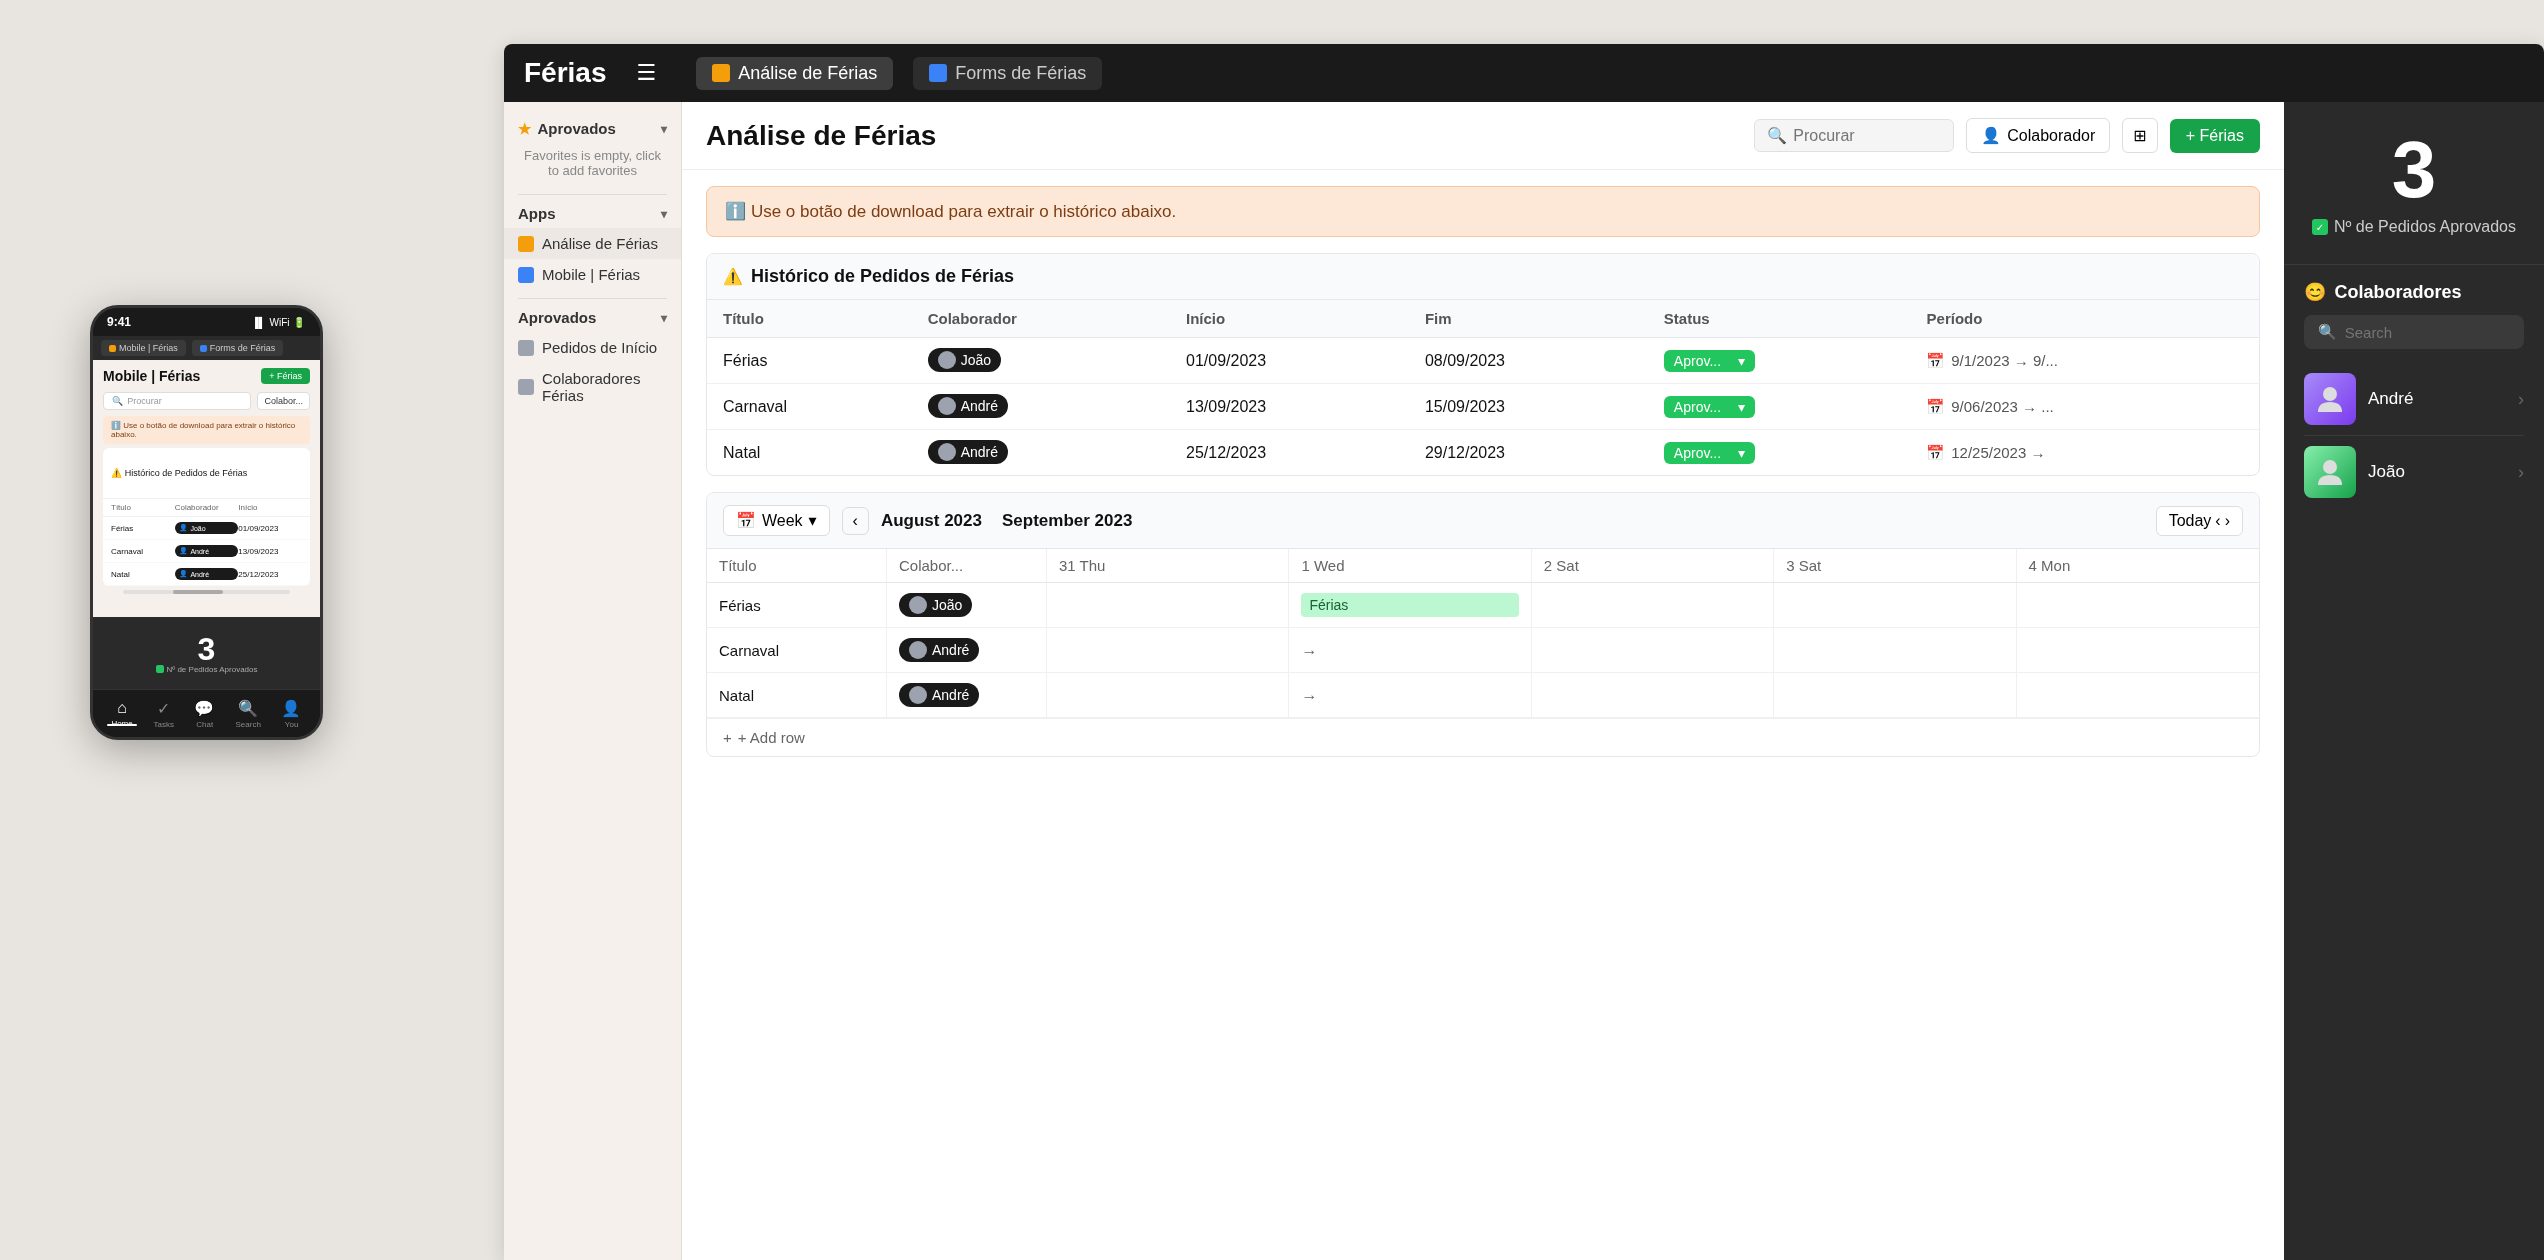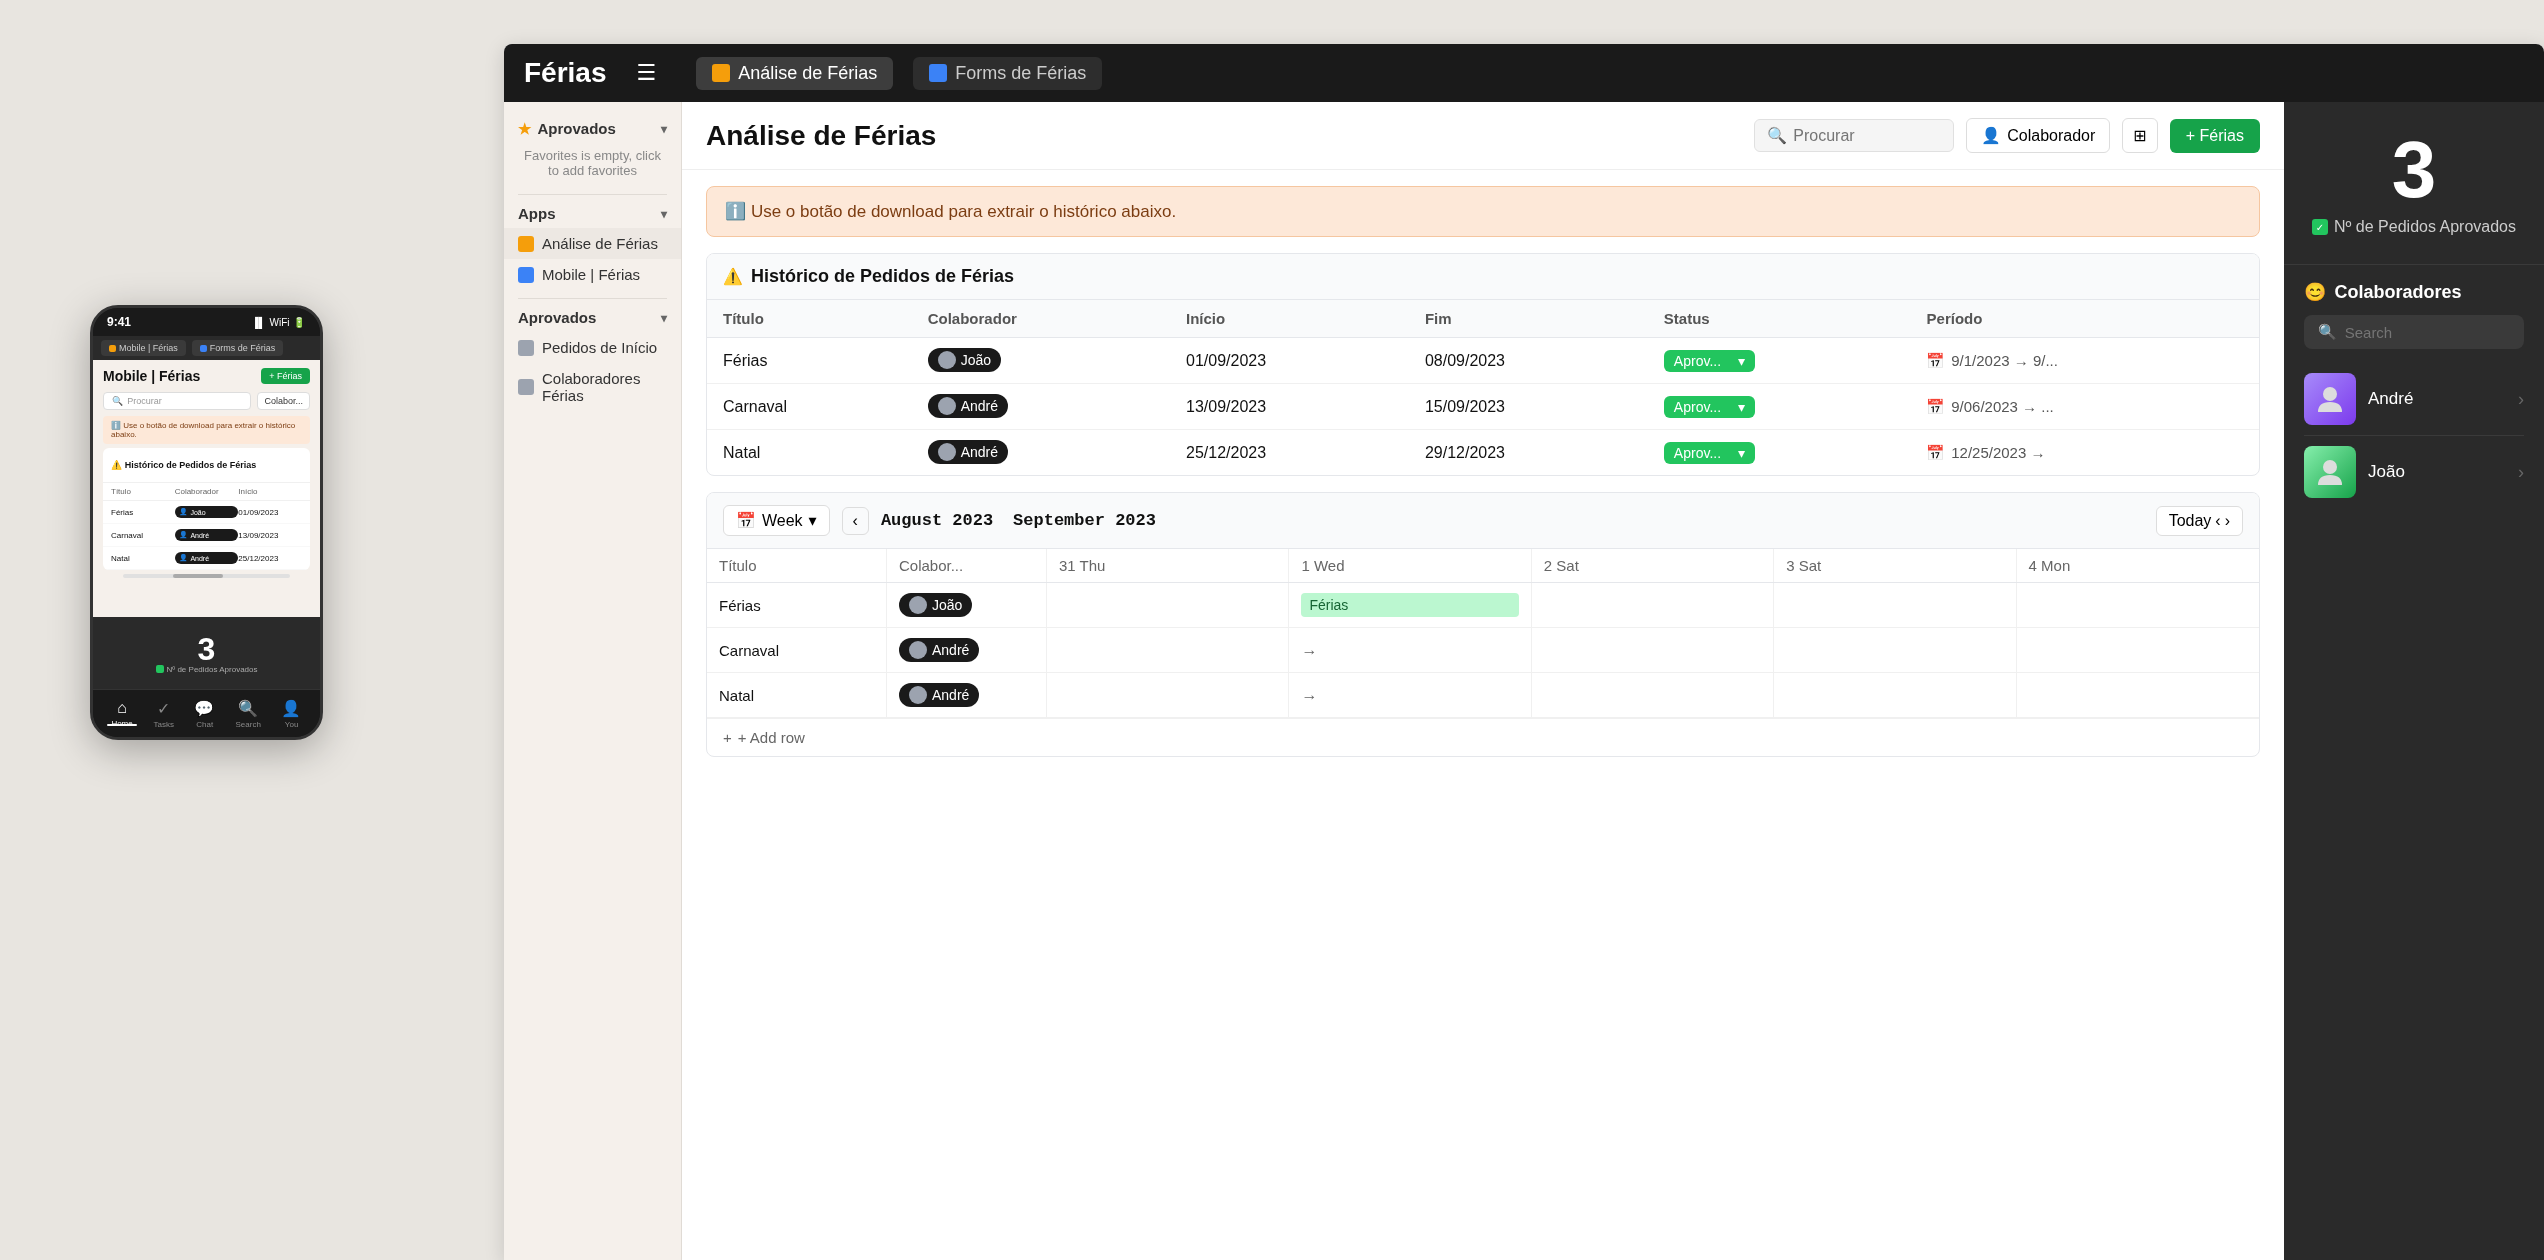"⚠️ Histórico de Pedidos de" .mobile-table-title { font-weight: 700 -> 400; padding: 12px 8px -> 20px 8px }
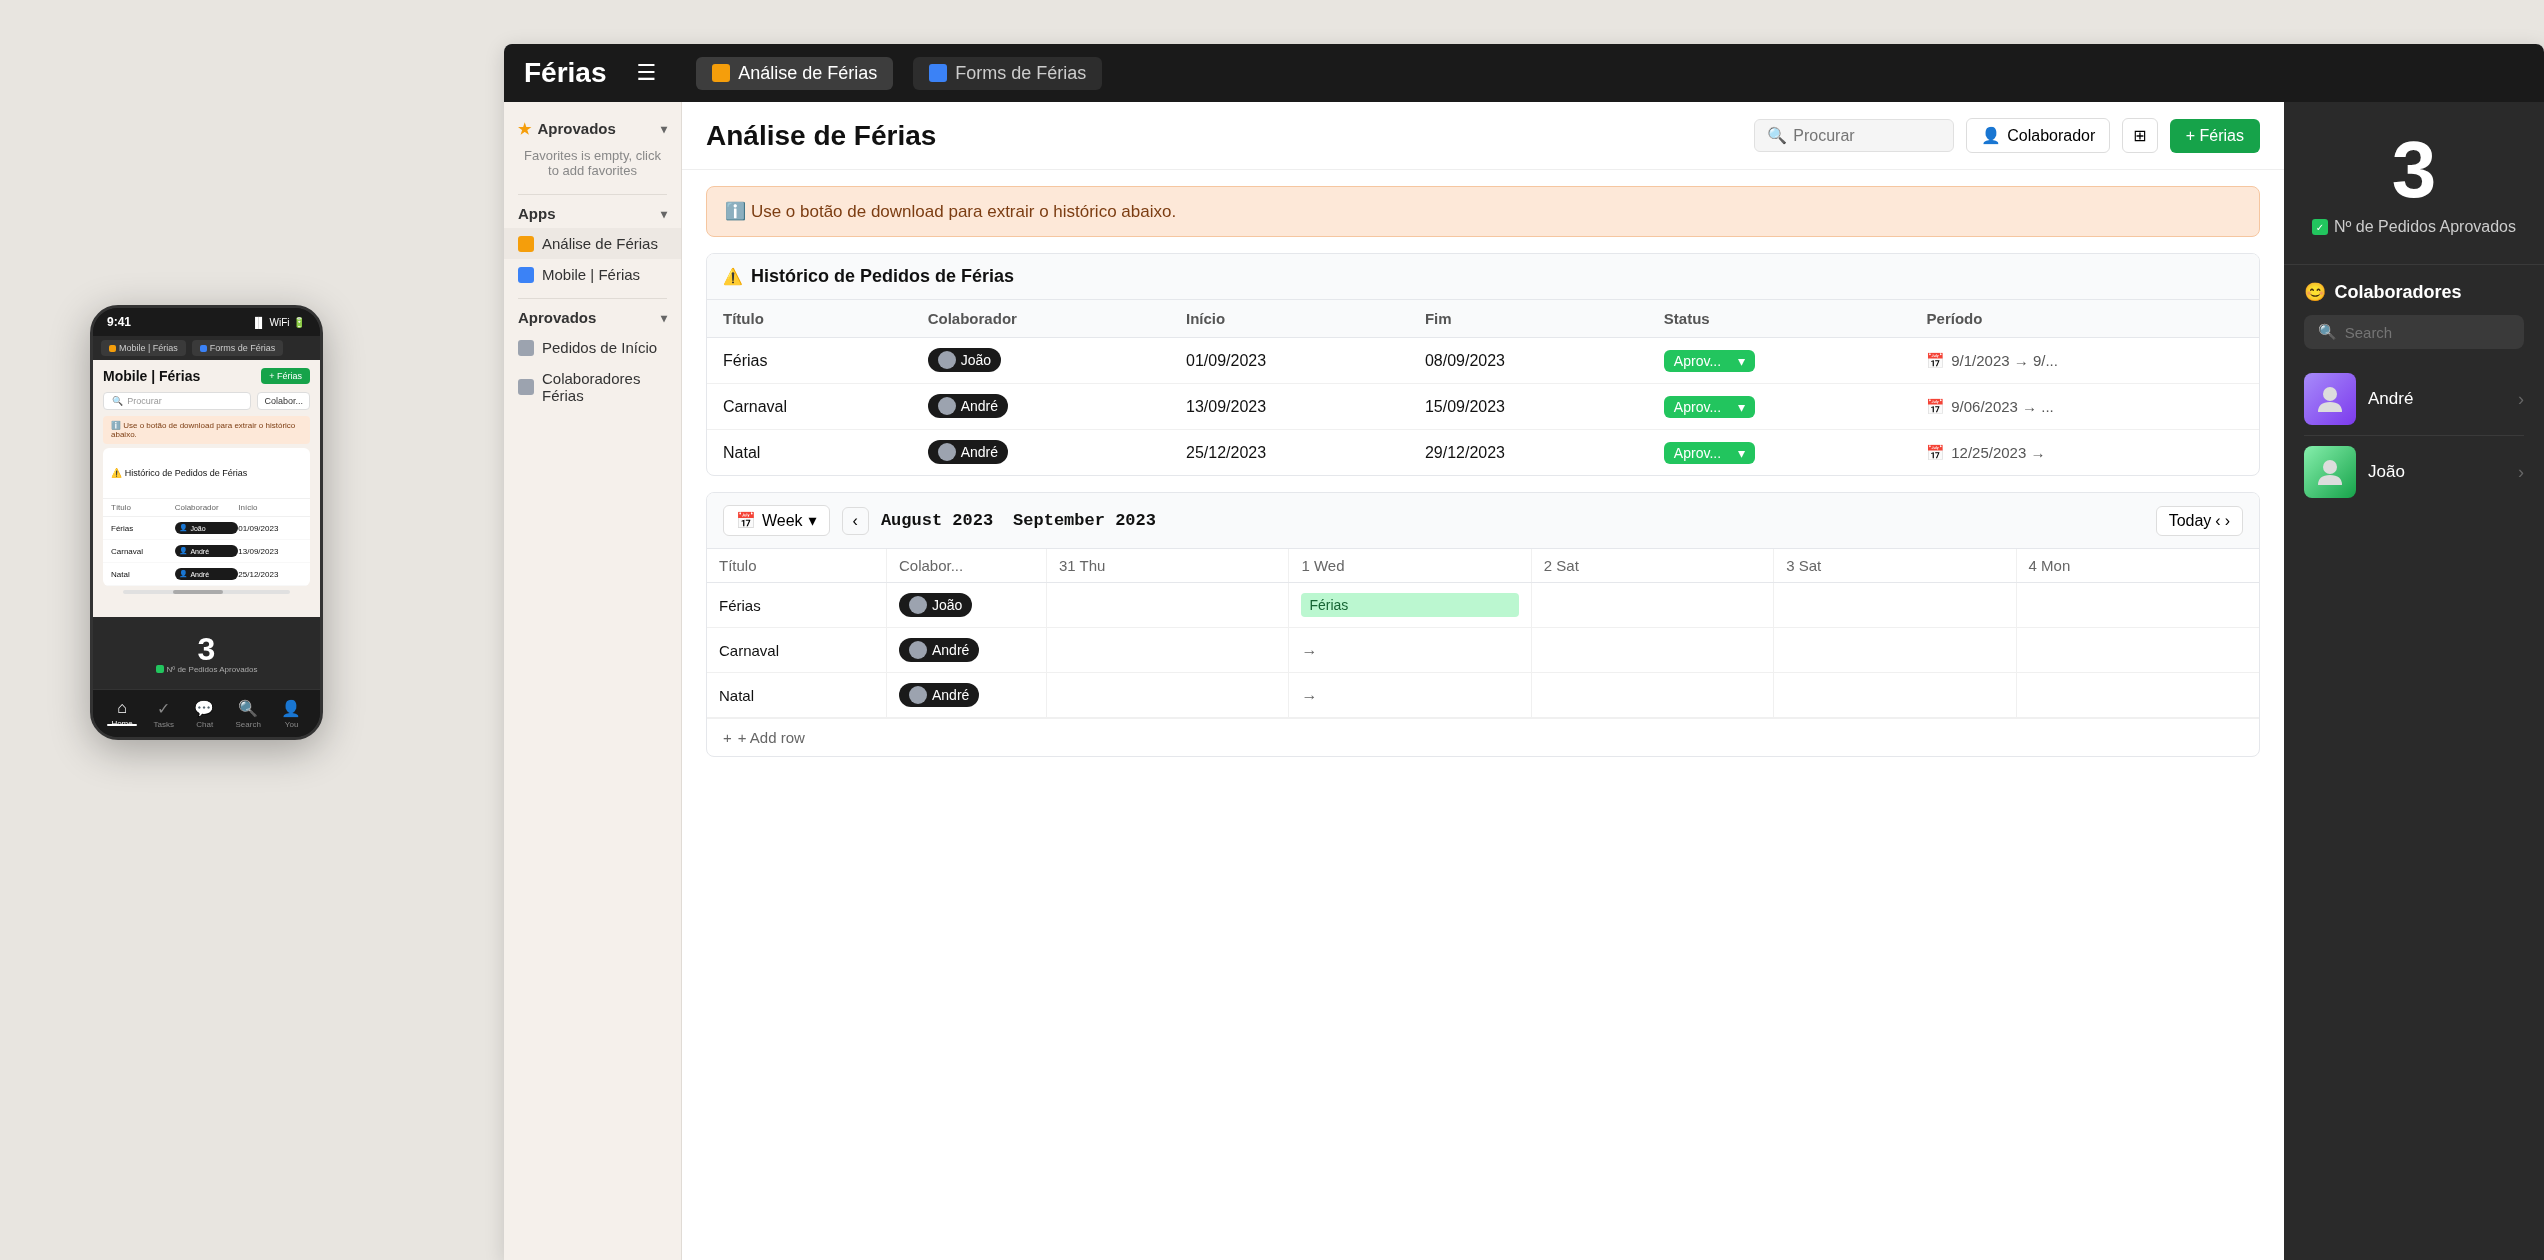"August 2023" .month-labels { font-family: Liberation Mono, monospace -> none }
